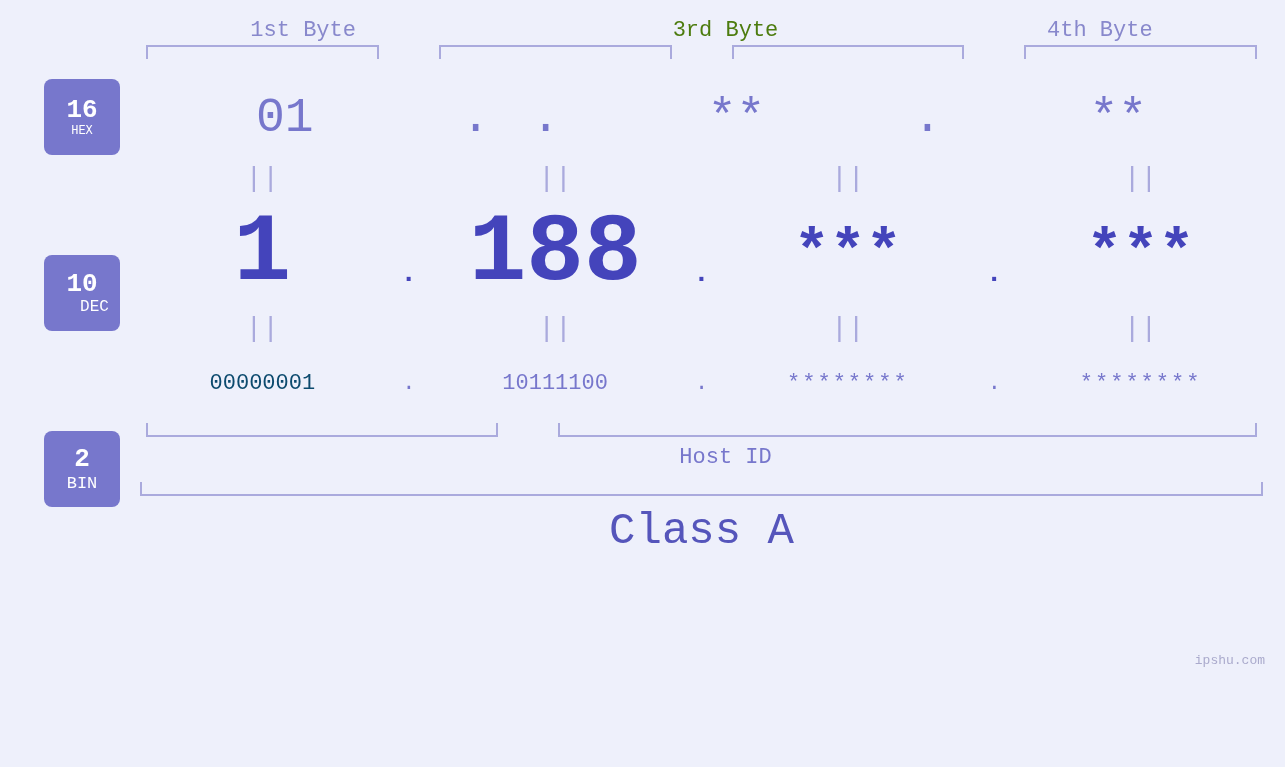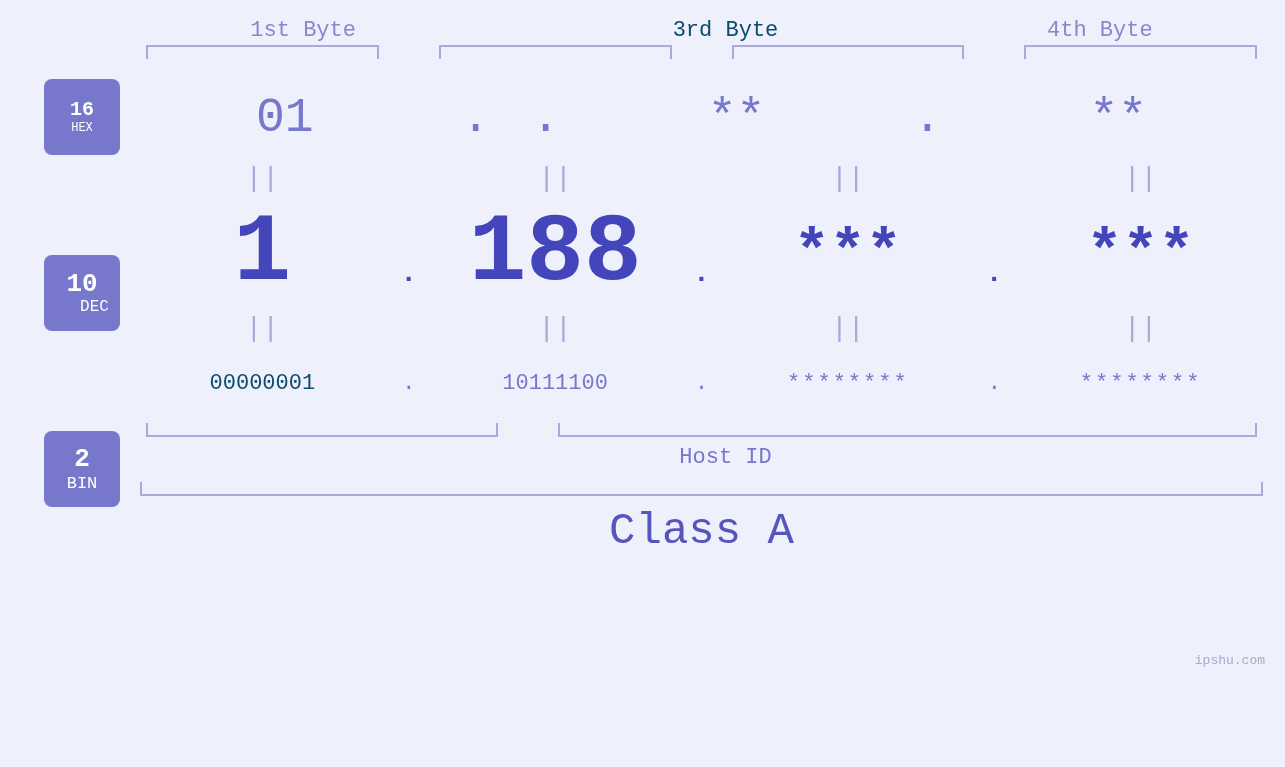"3rd Byte" div { color: #0c4a6e -> #4d7c0f }
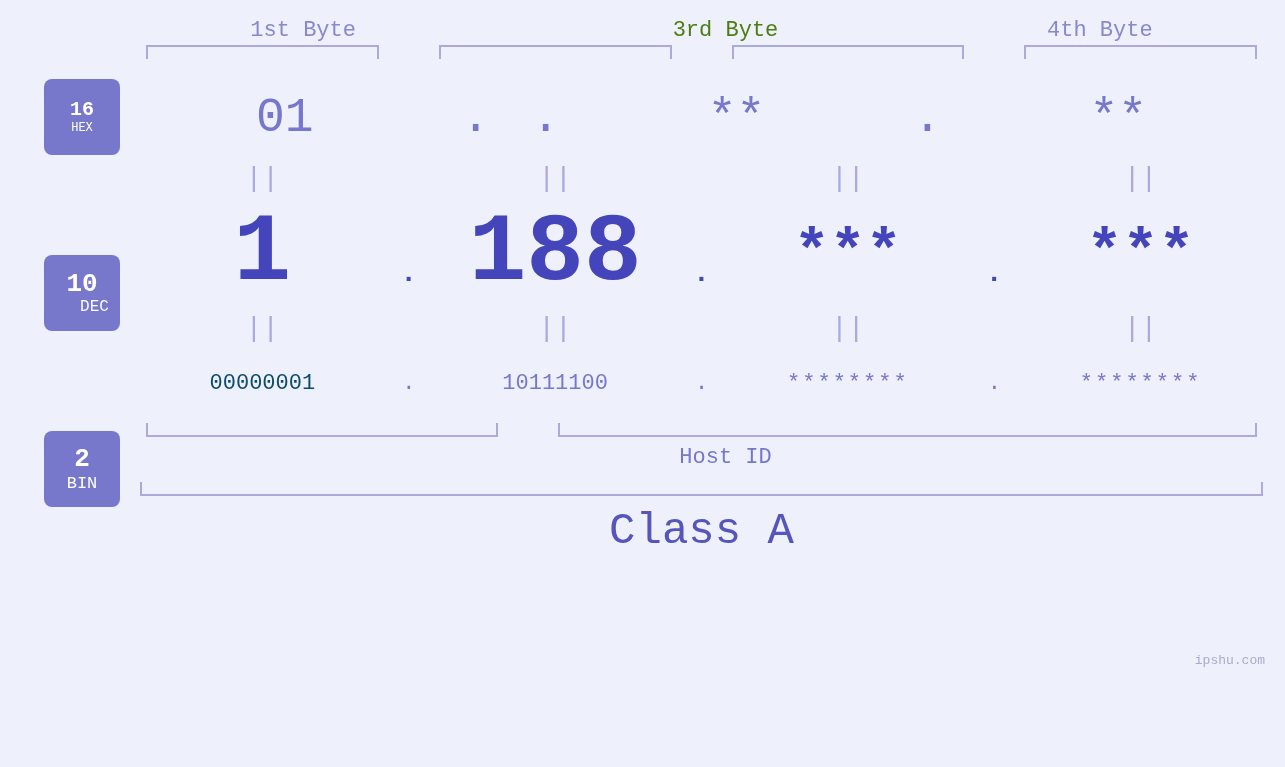"16" span { font-size: 20px -> 26px }
